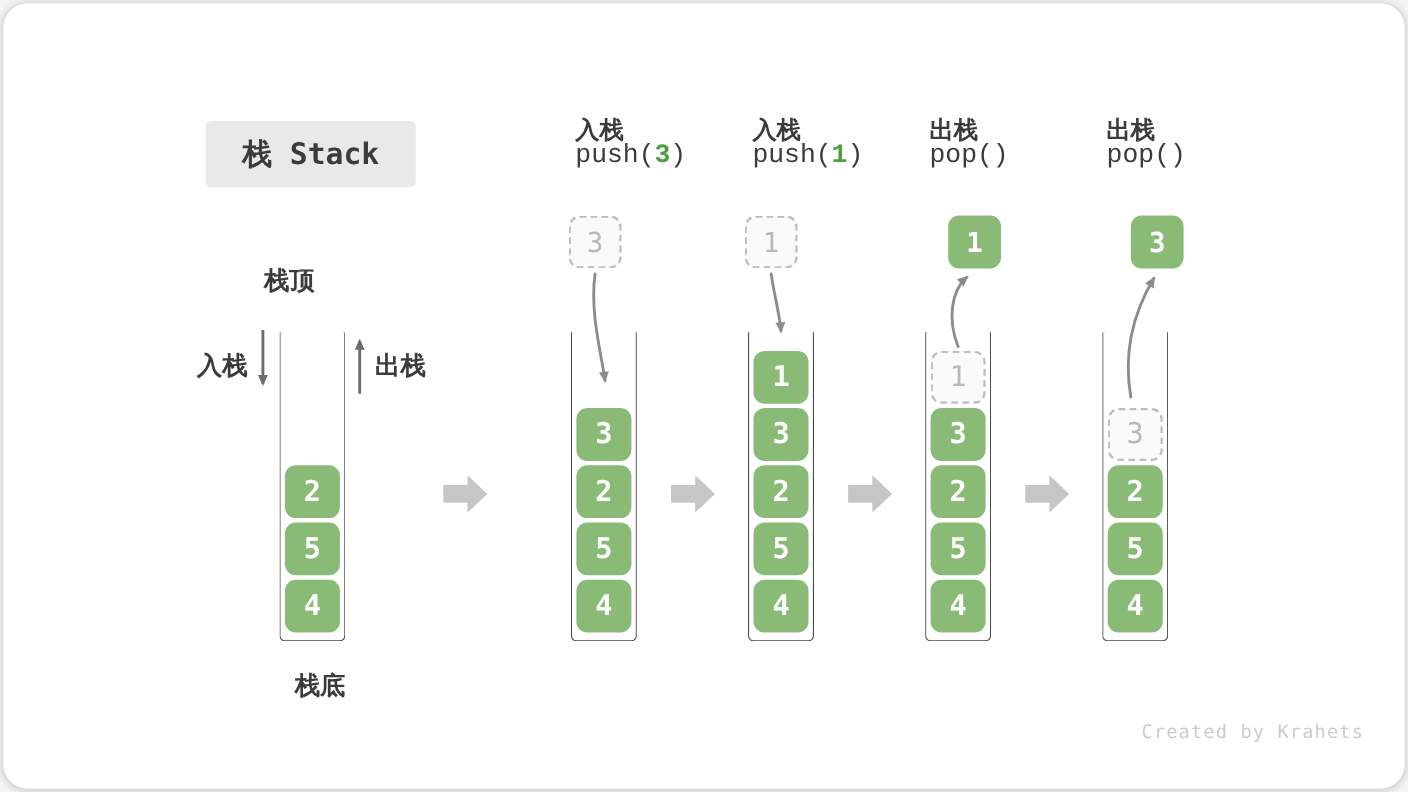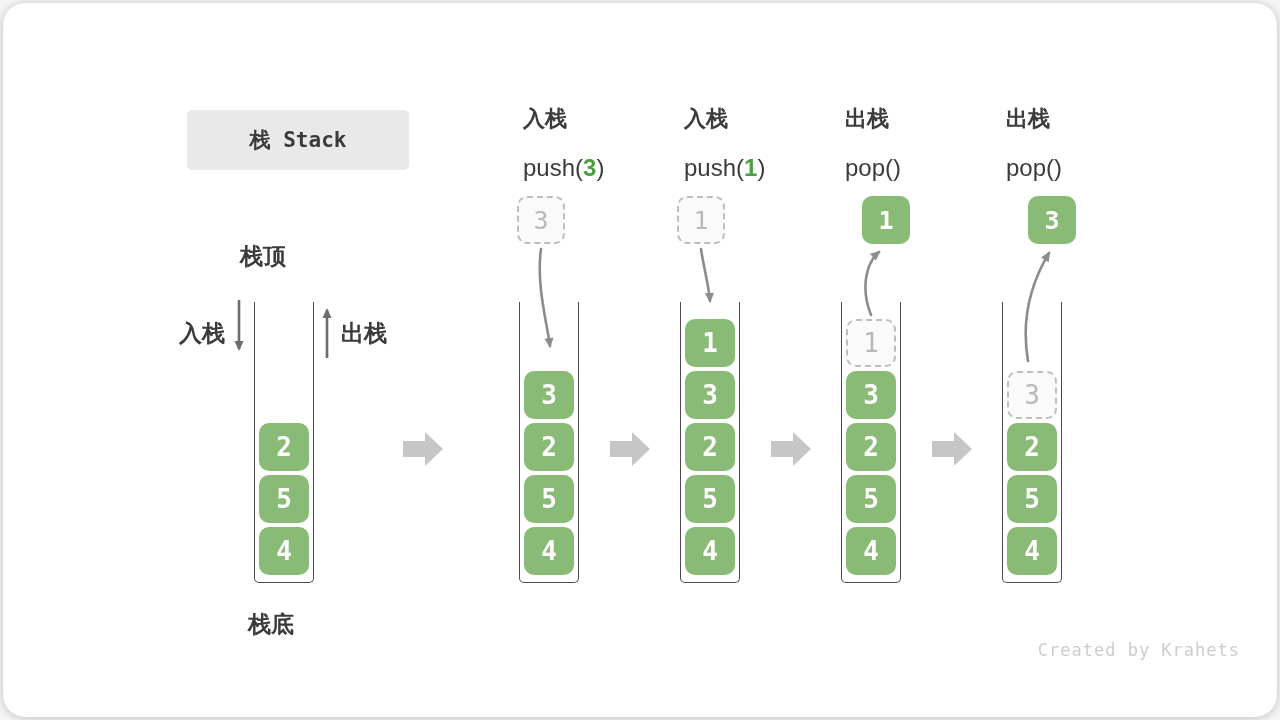"栈 Stack" .title-box { font-size: 21px -> 27px; width: 222px -> 191px }
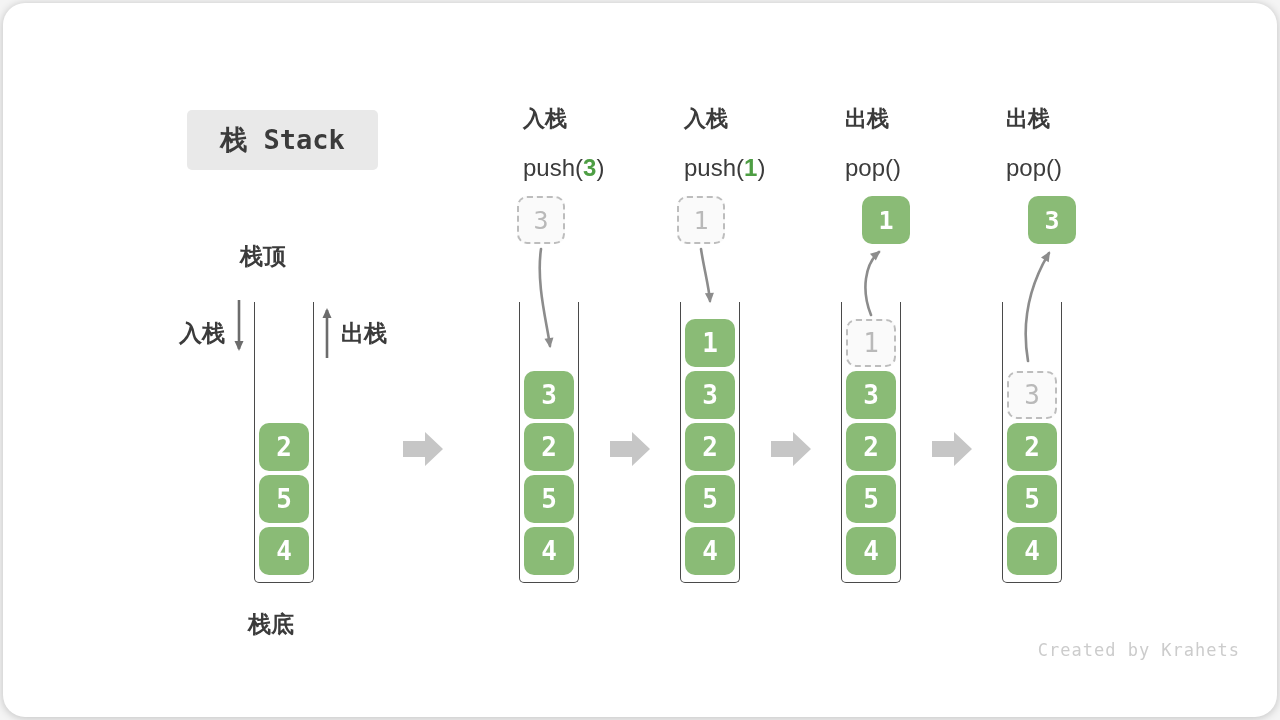"push(3)" .op-code { font-family: Liberation Sans, sans-serif -> Liberation Mono, monospace; margin-top: 26px -> 0 }
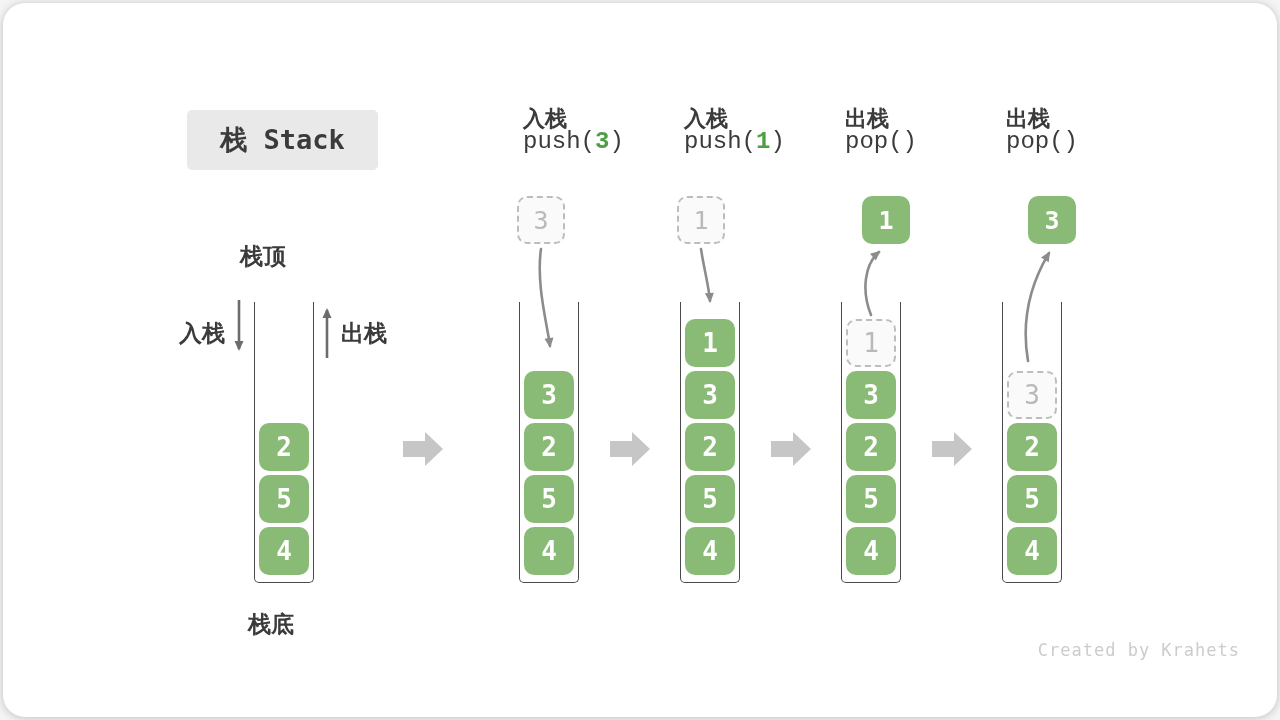"栈底" #lbl-bottom { left: 224px -> 244px }
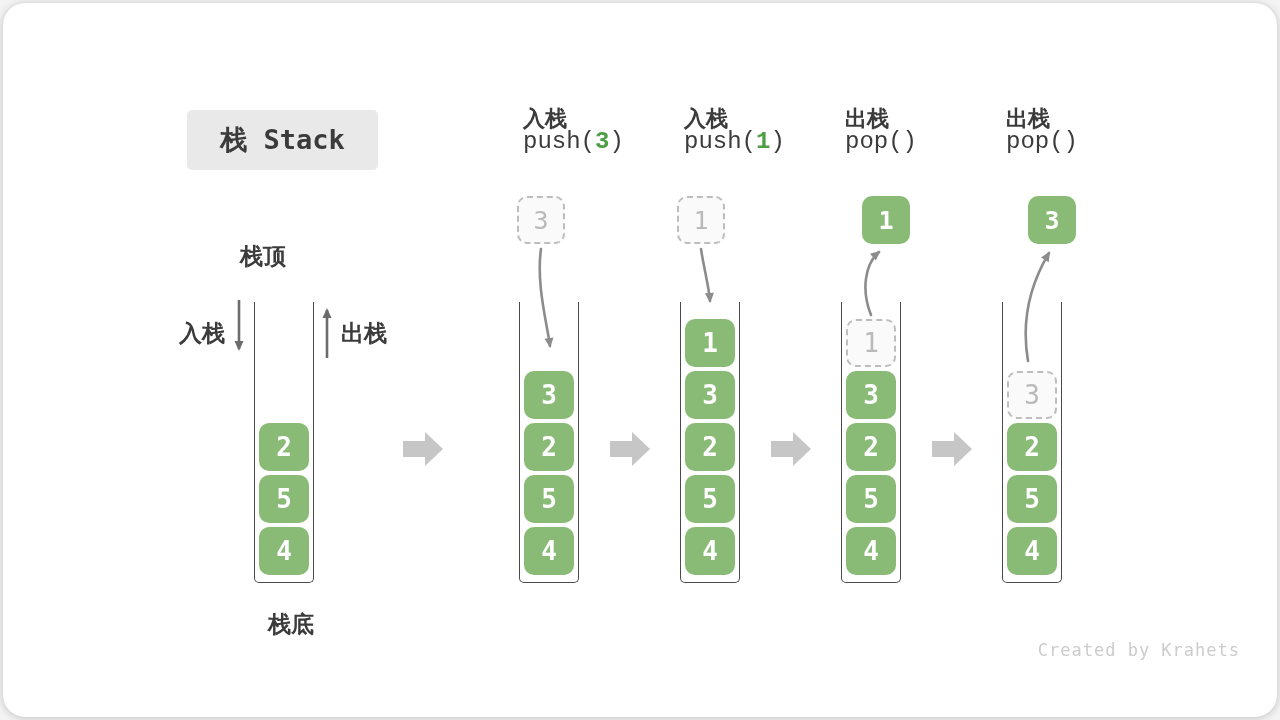"Created by Krahets" .watermark { top: 640px -> 656px }
